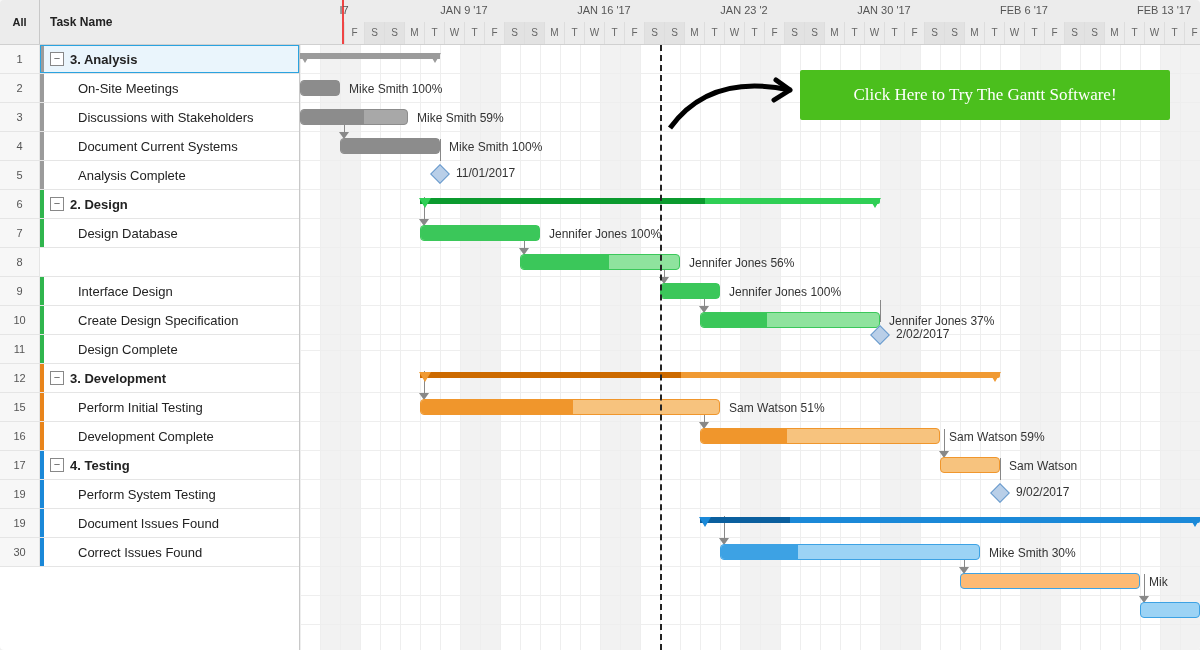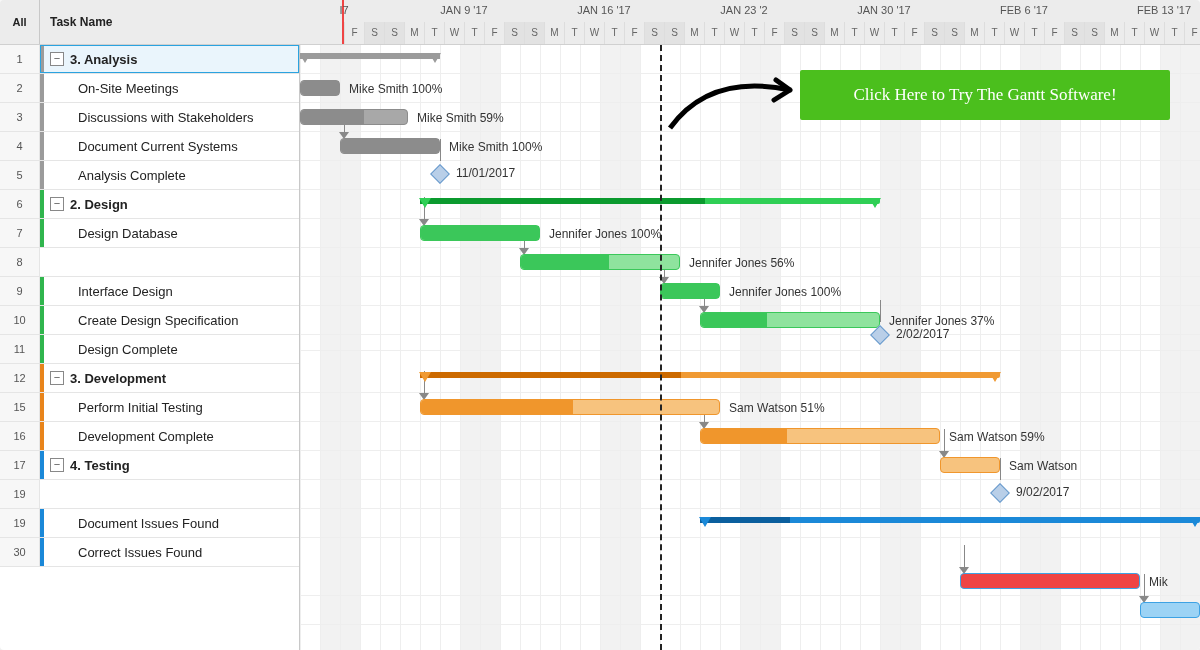"Perform System Testing" div.rowmain { html: none -> <div> <div></div> <span></span> <span>Perform System Testing</span> </div> }
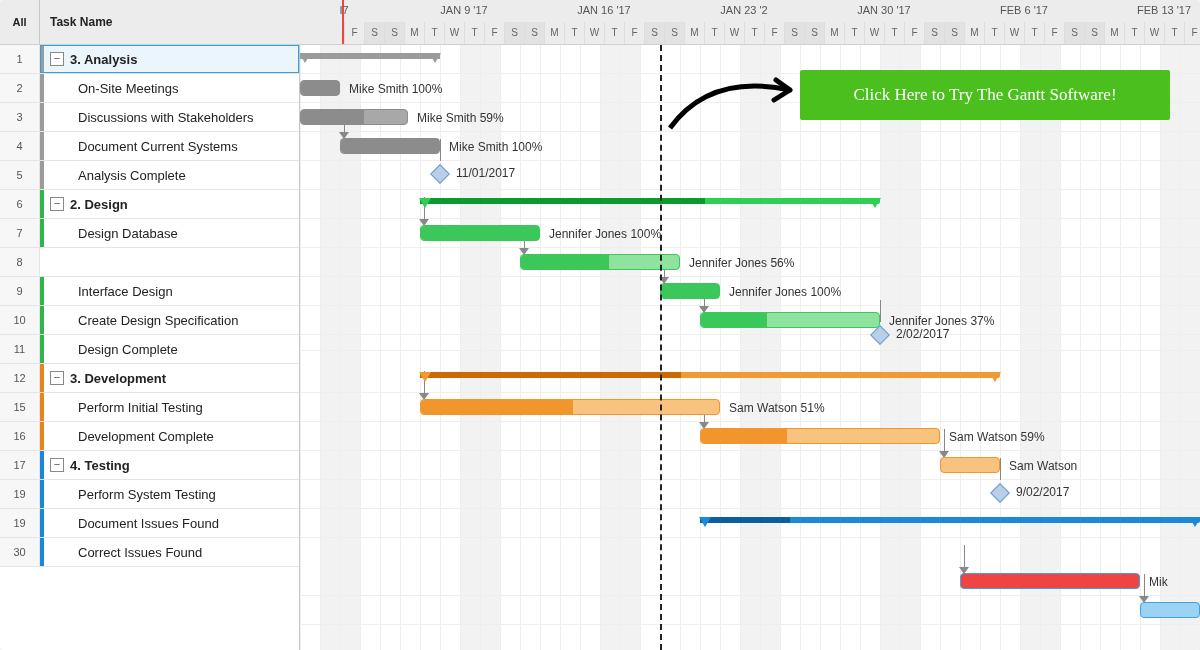"Mike Smith 30%" div.chart-row { html: none -> <div> <div> <div></div> <div>Mike Smith 30%</div> </div> <div></div> <div></div> </div> }
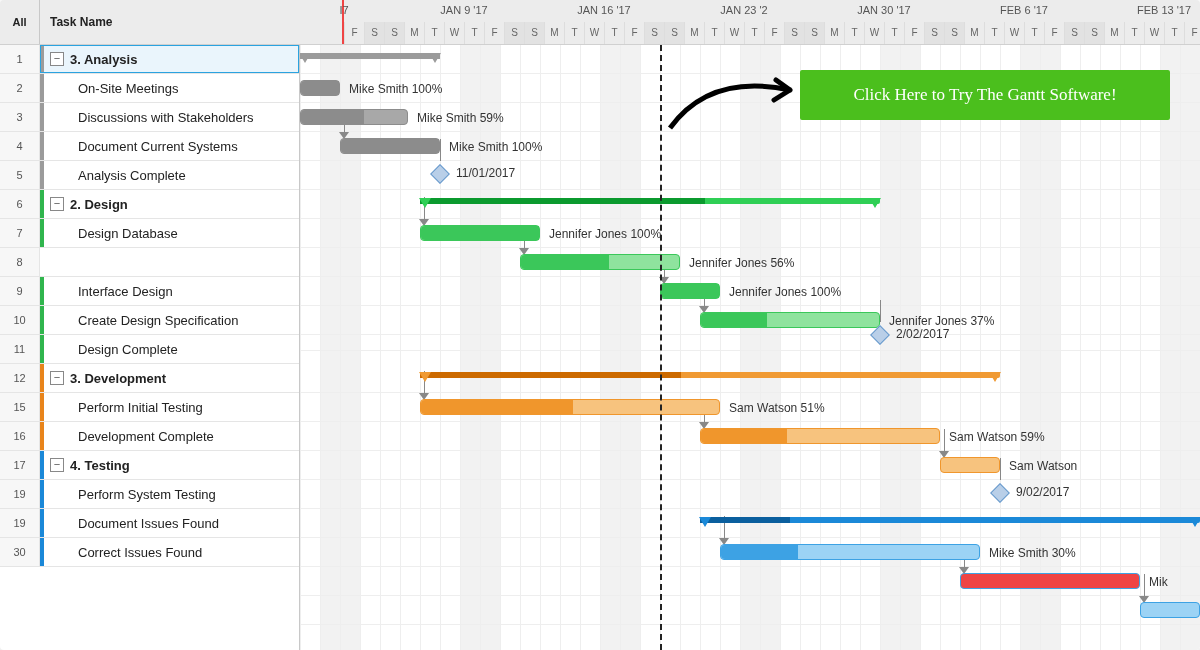"Mik" div.bar { background: #ef4444 -> #fdba74 }
